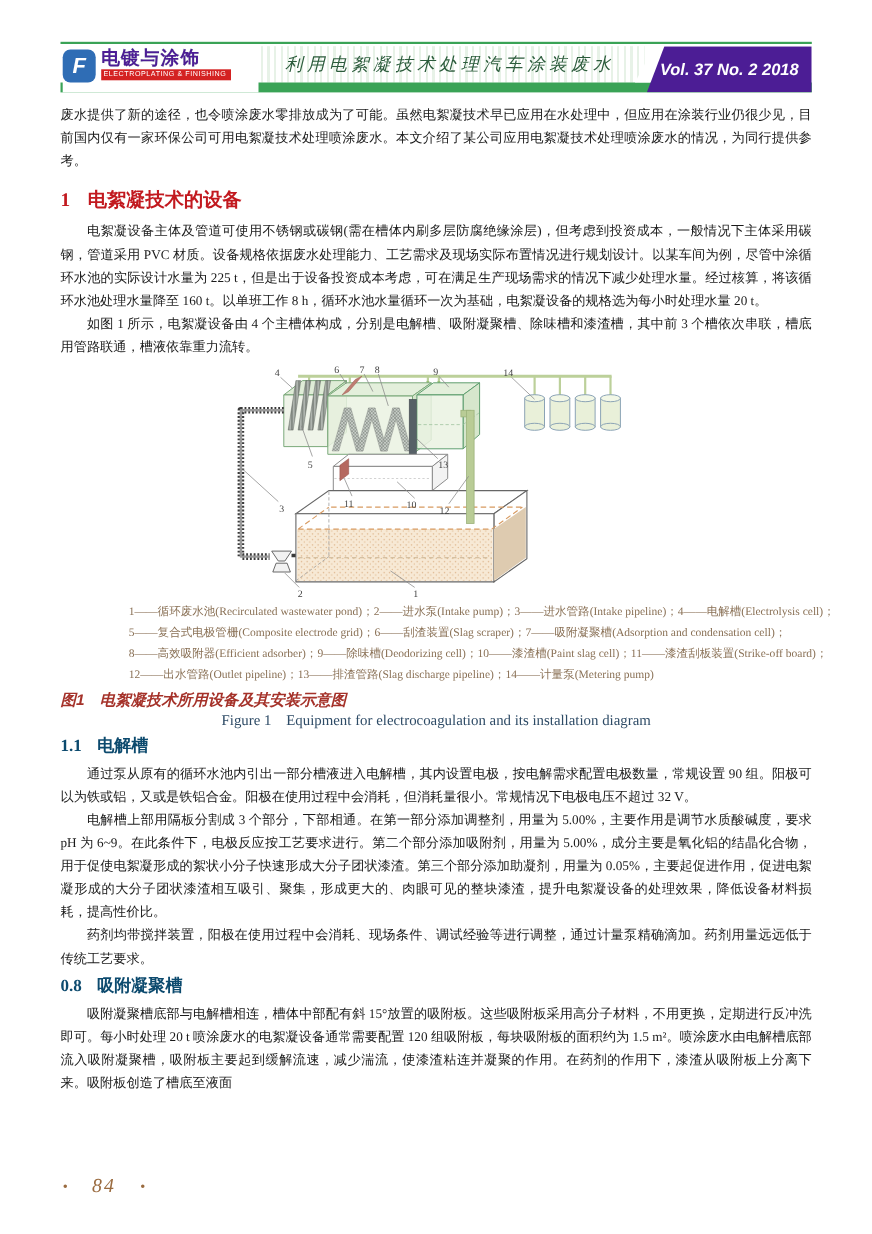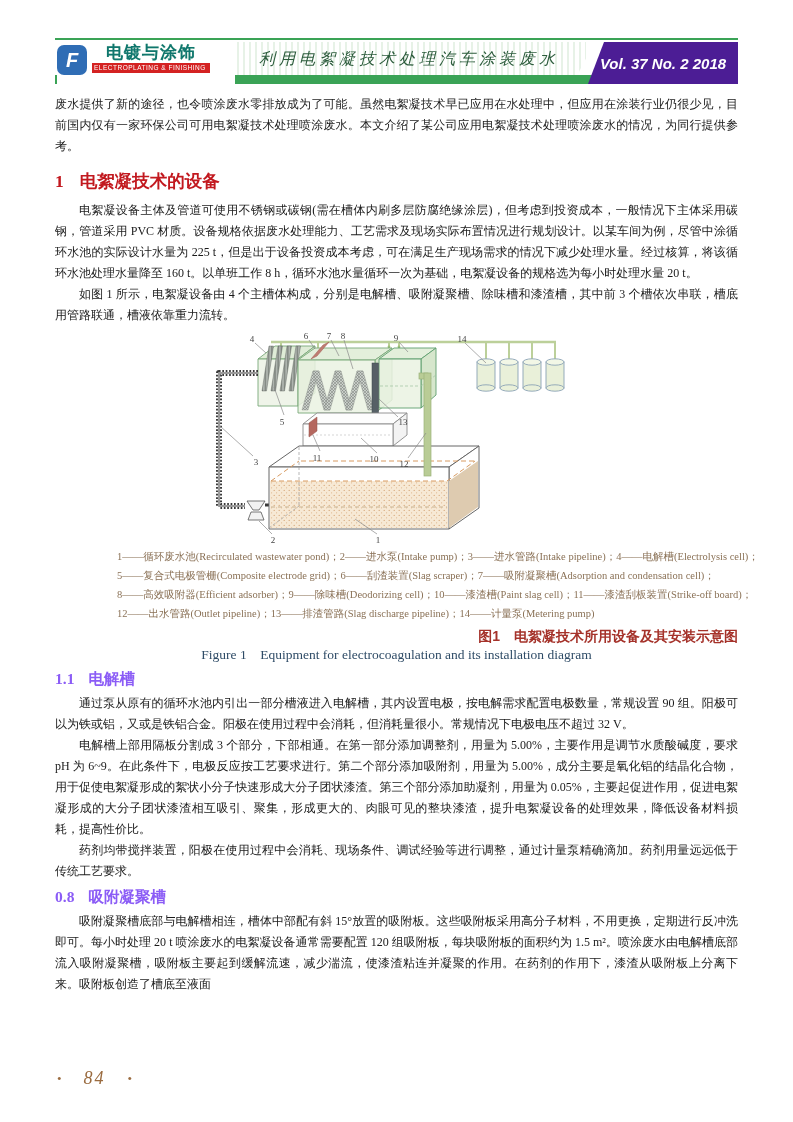"电镀与涂饰" .logo-zh { color: #0f766e -> #4c1d95; text-align: center -> none }
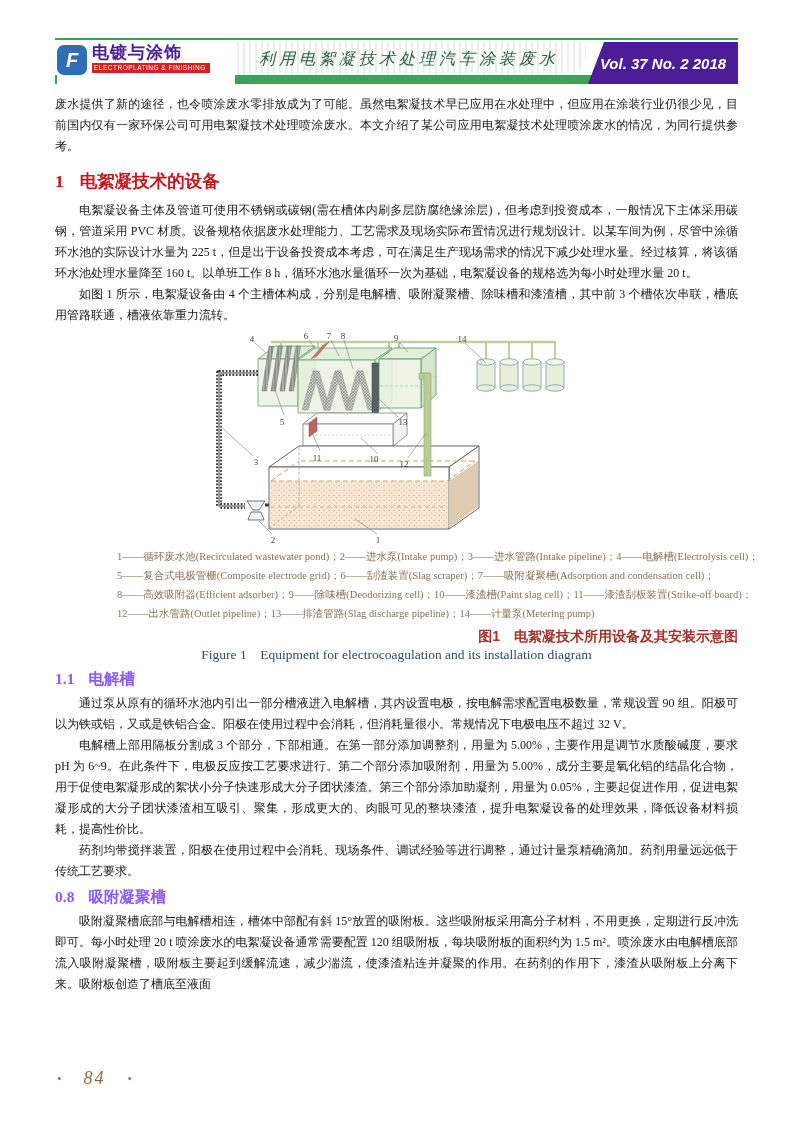"图1 电絮凝技术所用设备及其安装示意图" .cap-zh { font-style: none -> italic; text-align: right -> left }
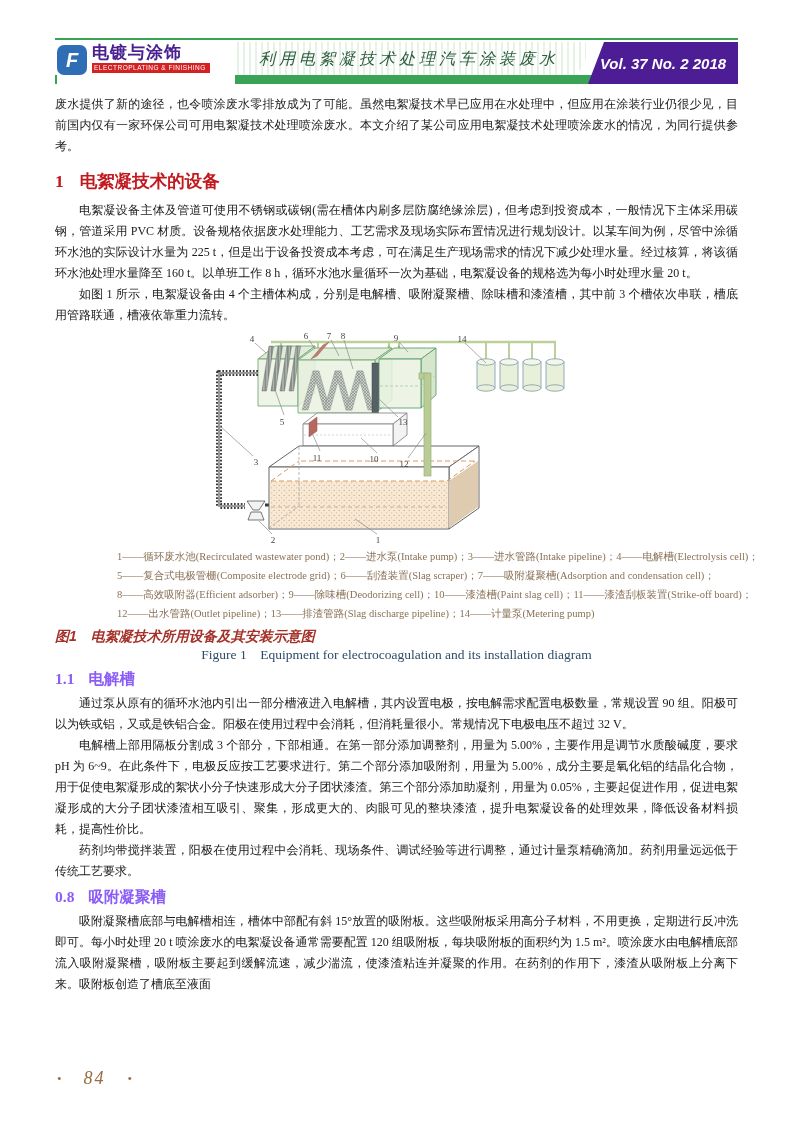"1.1 电解槽" .h2 { color: #8b5cf6 -> #0c4a6e }
